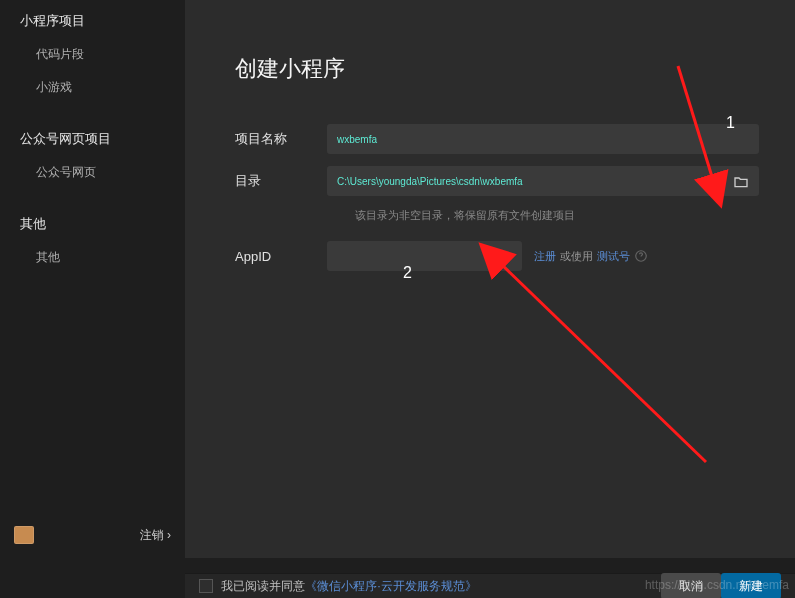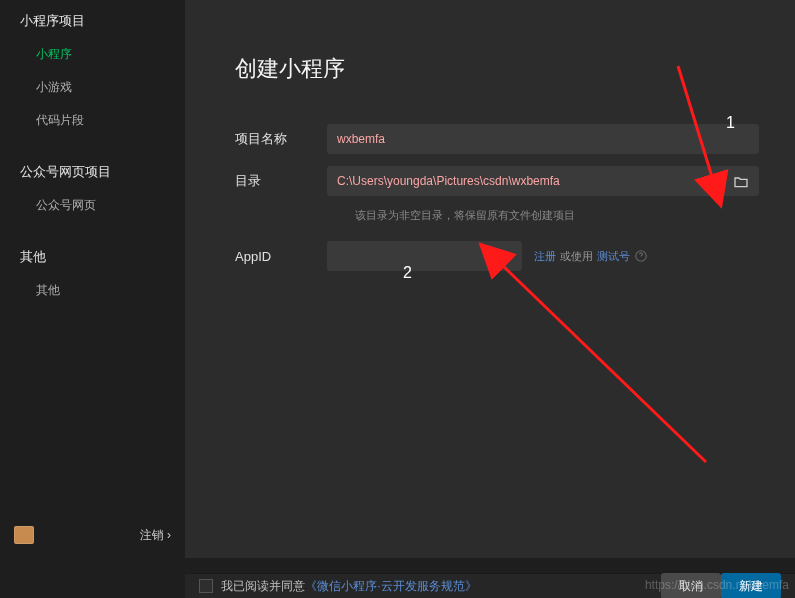"小程序" div.sidebar-item { html: <div>小程序</div> -> none }
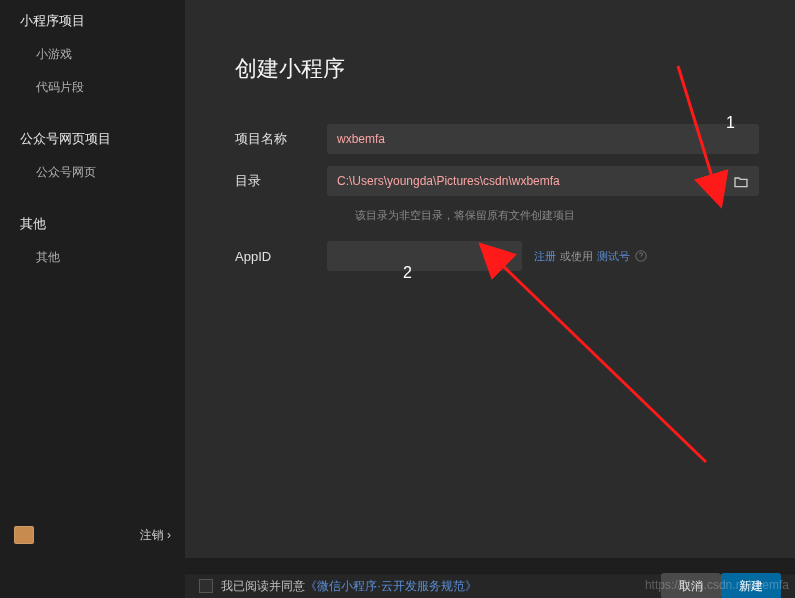"小游戏" div.sidebar-item { order: before "代码片段" -> after "代码片段" }
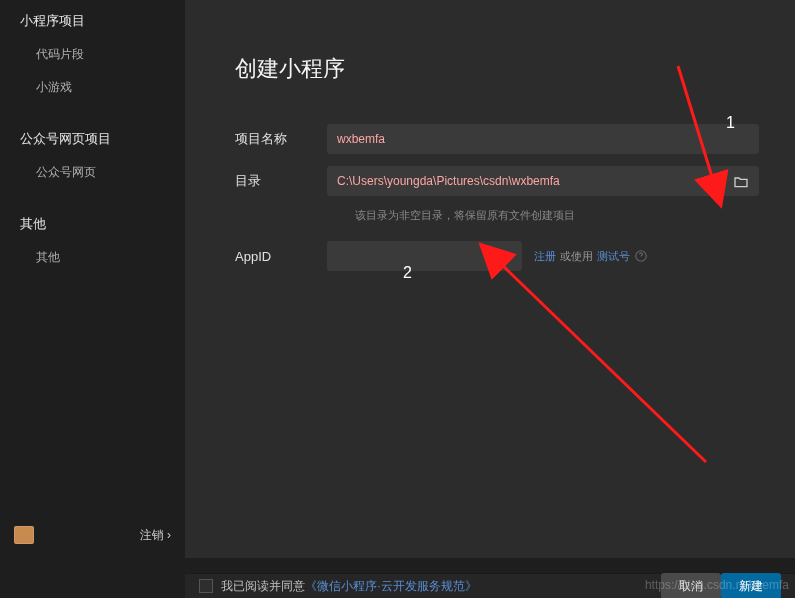"wxbemfa" .form-field input { color: #fca5a5 -> #5eead4; font-size: 12px -> 10px }
